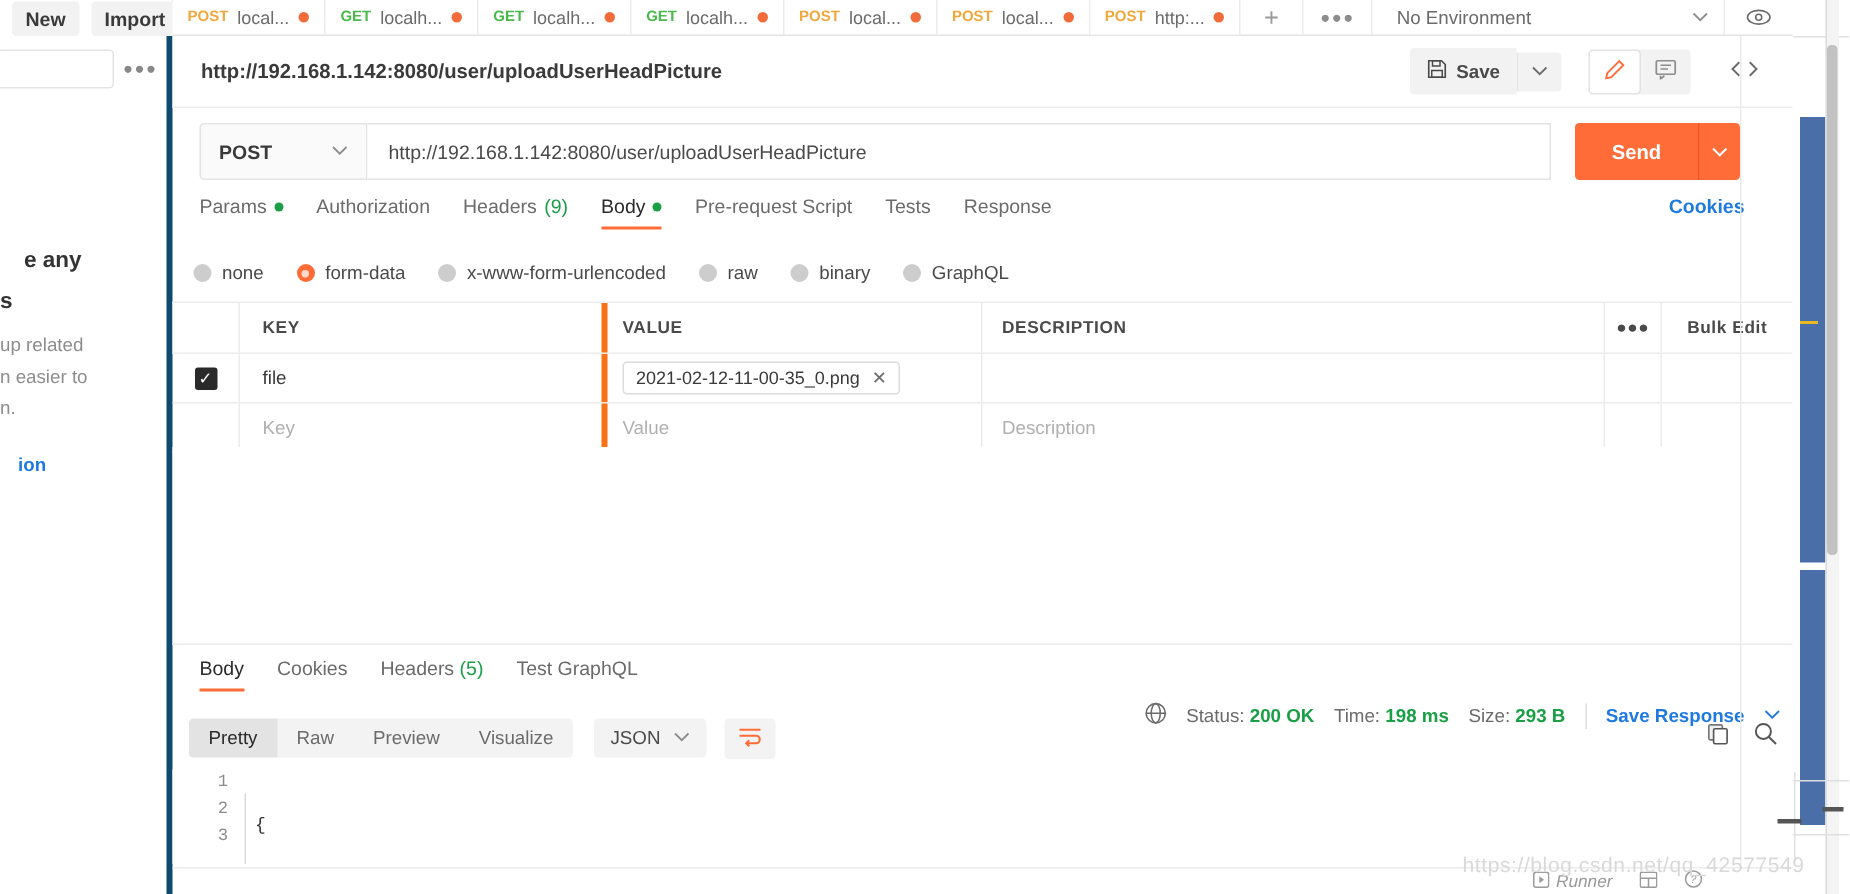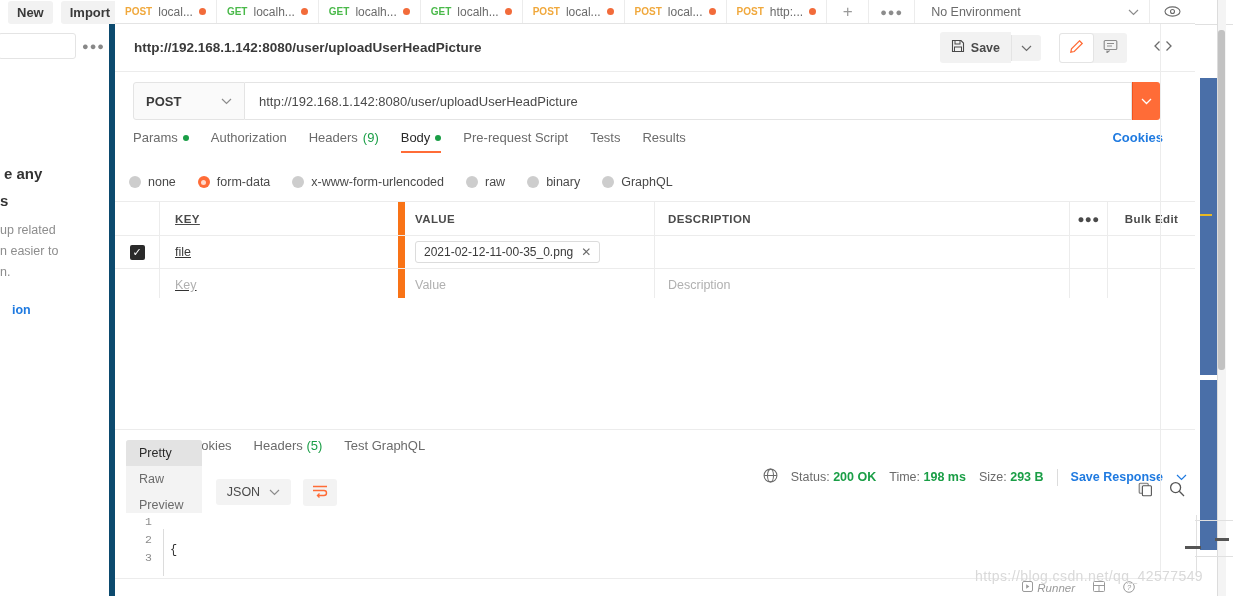"New" .sidebar { border-right: 6px solid #0c4a6e -> 4px solid #0c4a6e }
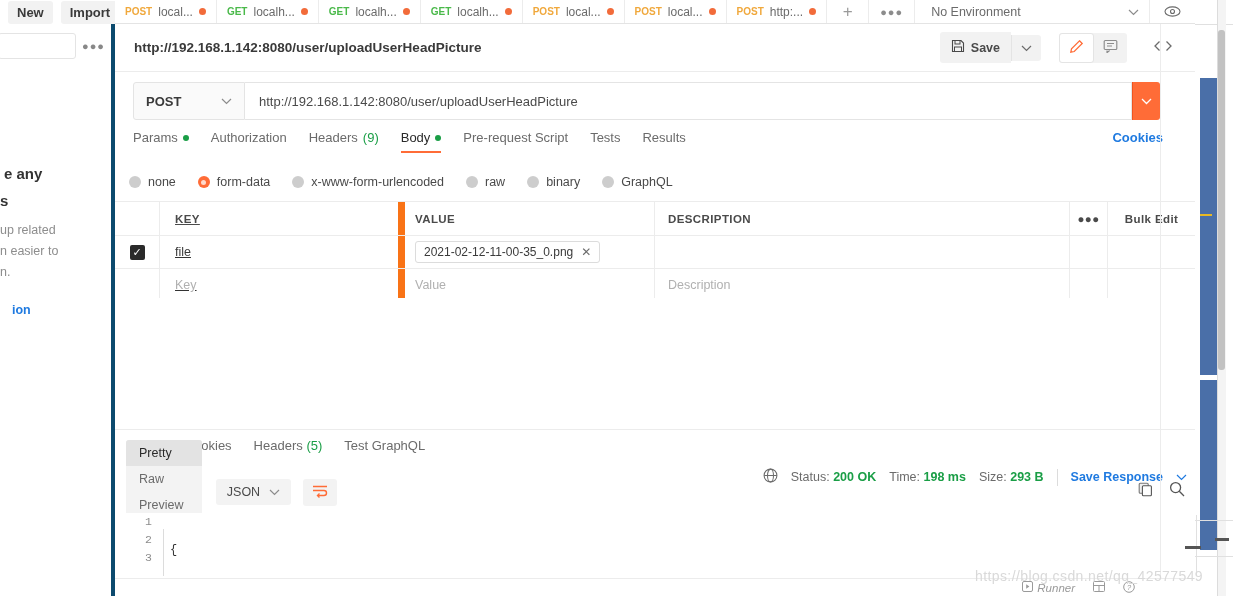"Send" div.send-btn { html: none -> <div>Send</div> }
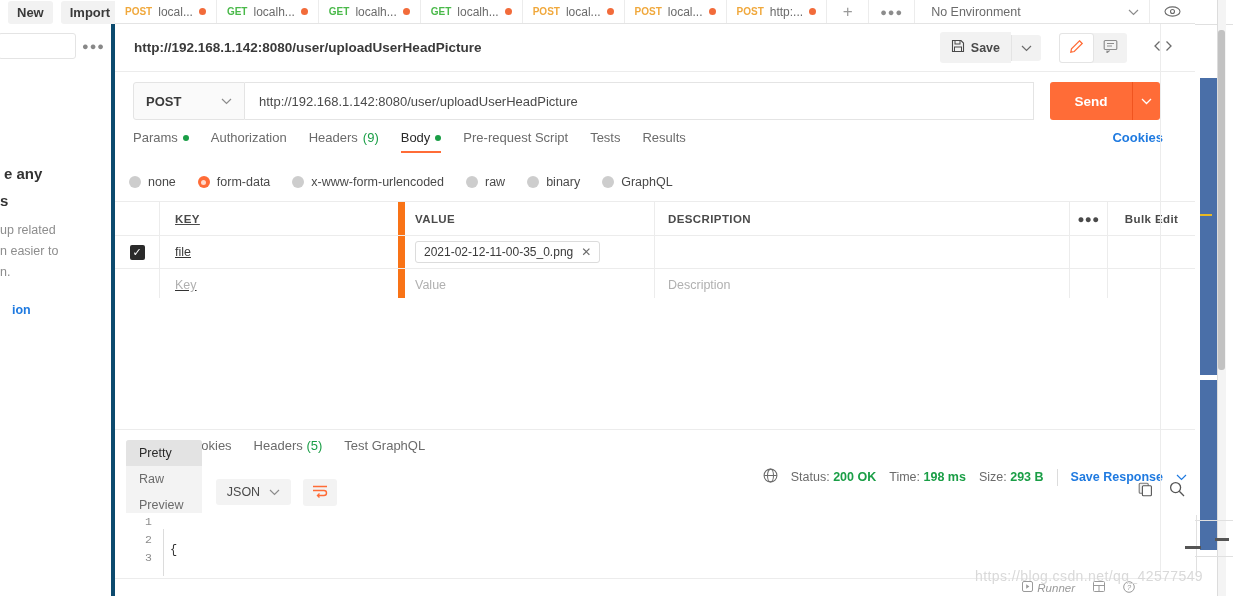"Results" span { text: Results -> Response }
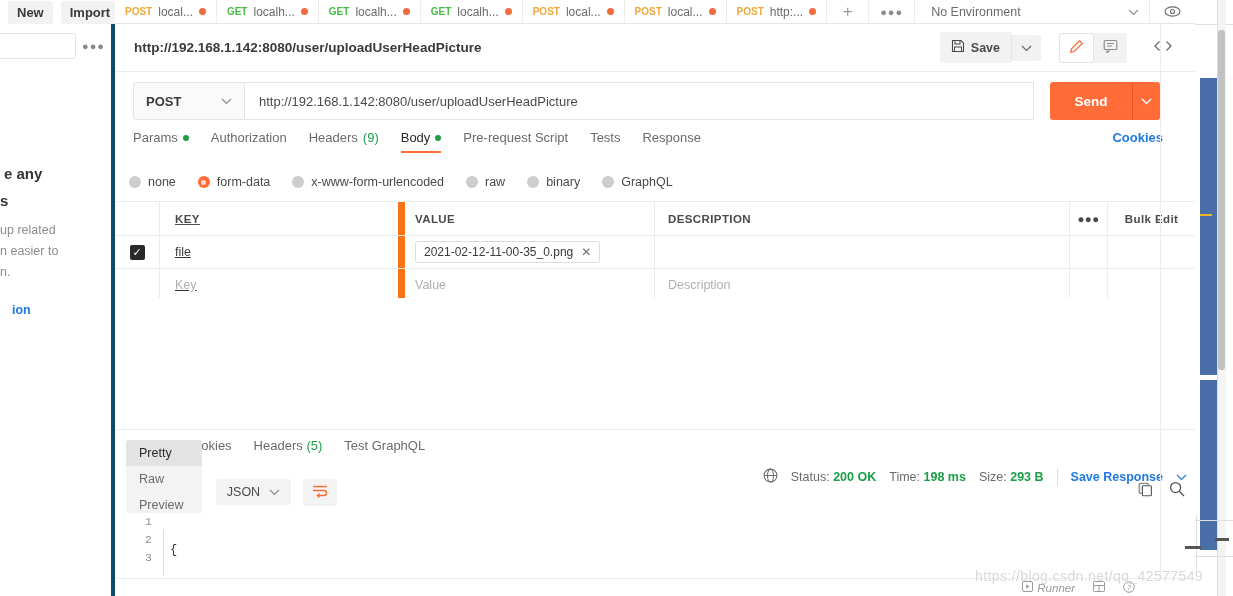"e any" .sb-h1 { padding-left: 4px -> 16px }
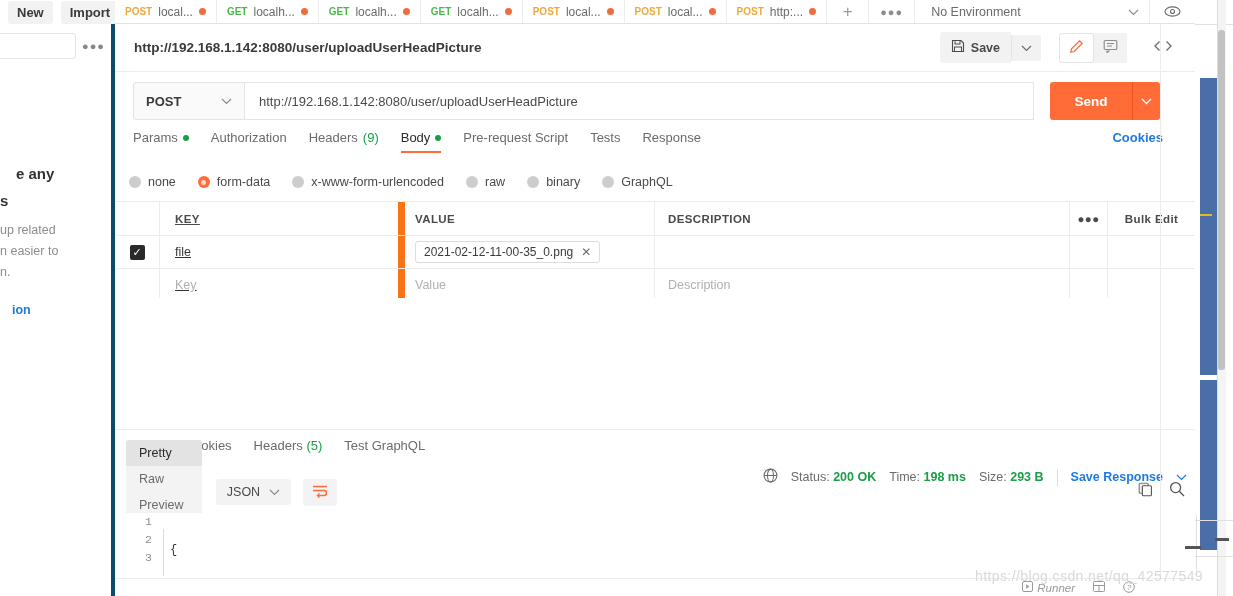"KEY" .pc-key { border-right: 7px solid #f97316 -> 4px solid #f97316; text-decoration: underline -> none }
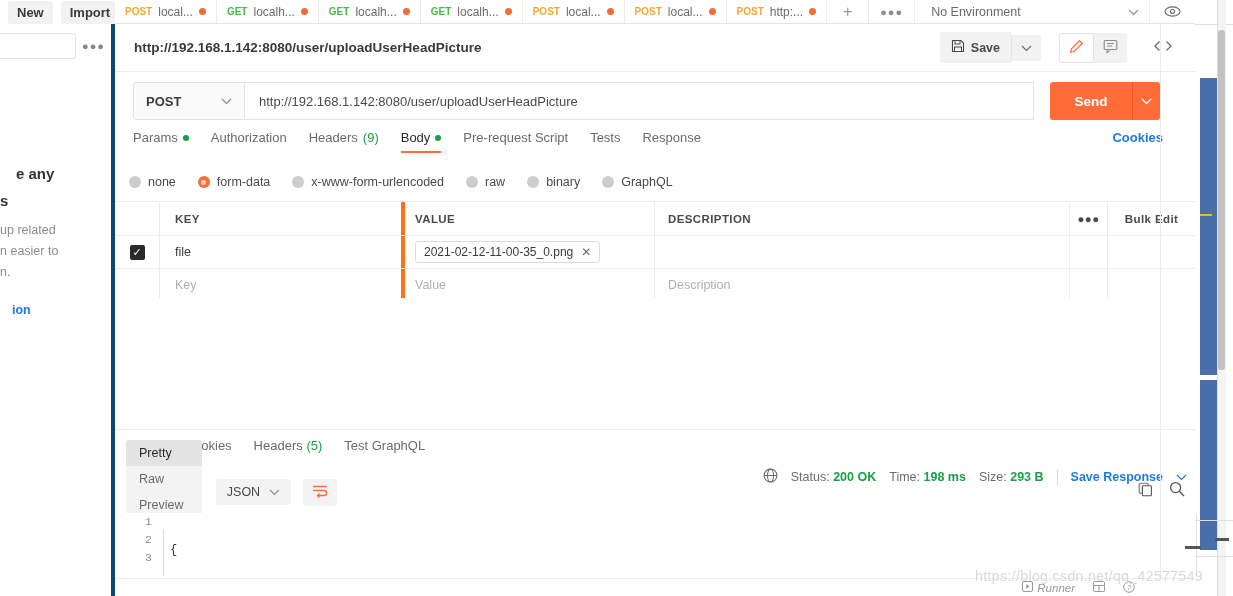"Pretty" .seg { flex-direction: column -> none }
